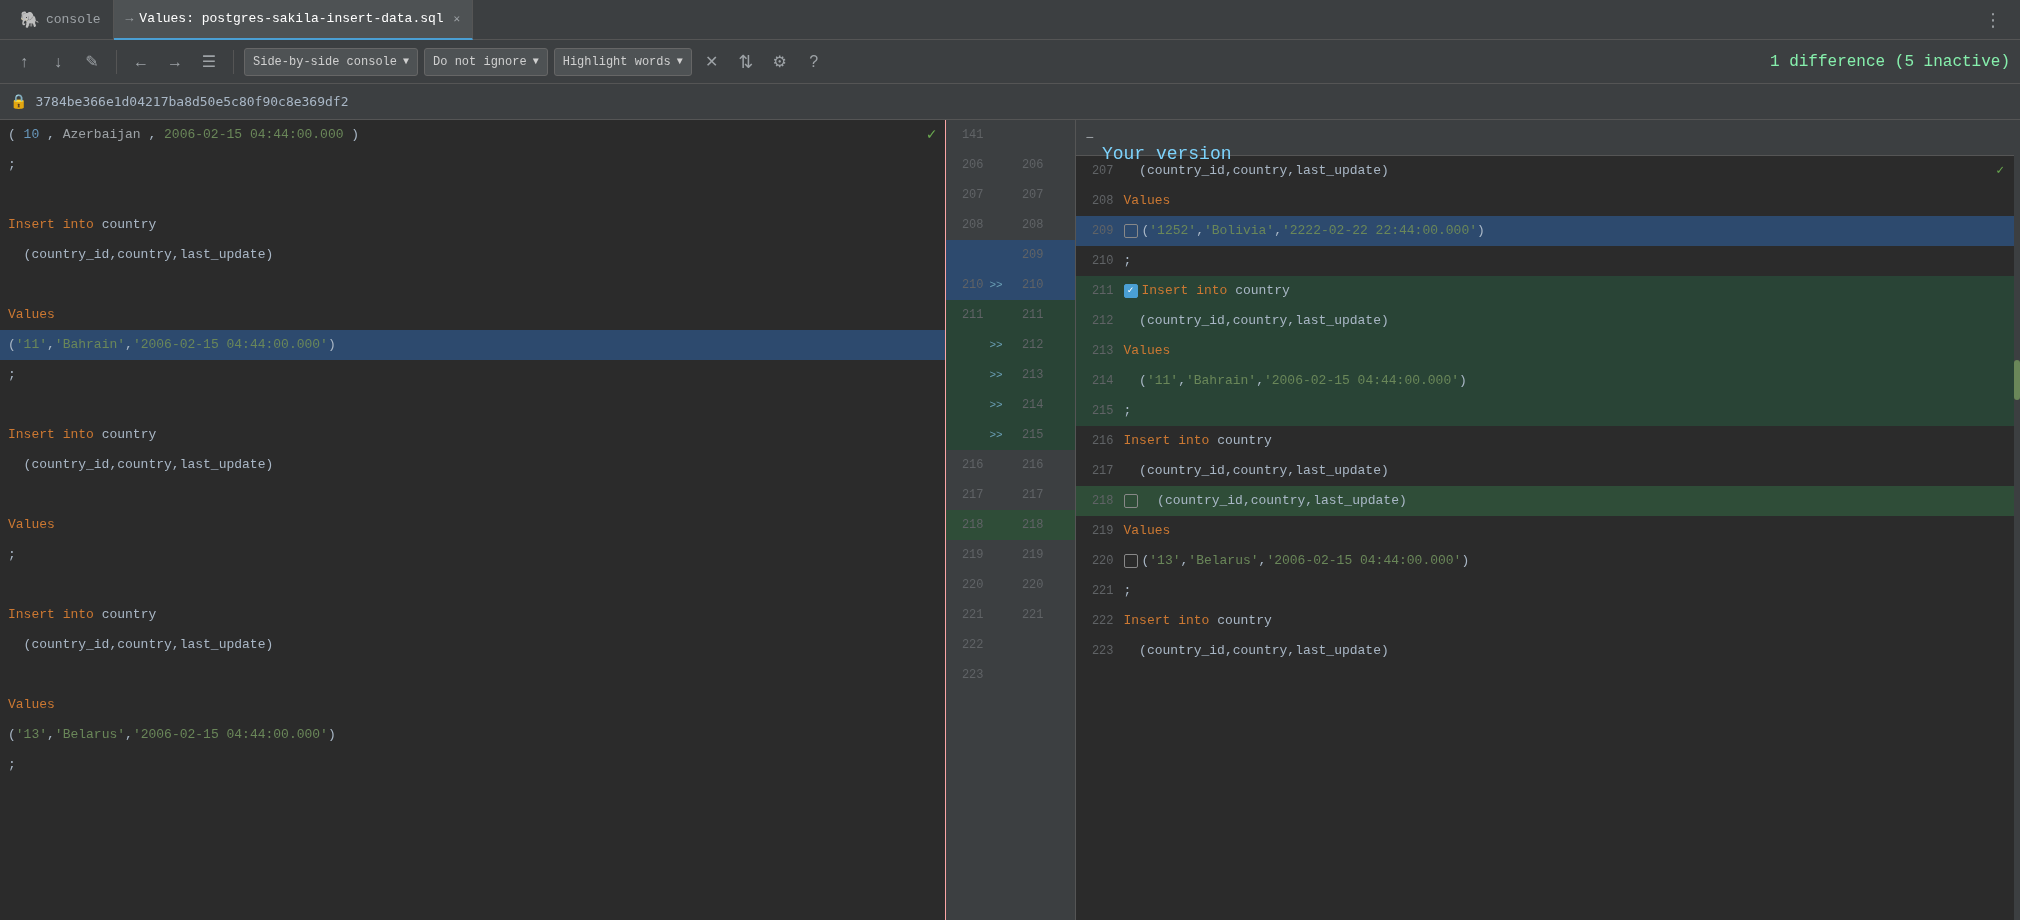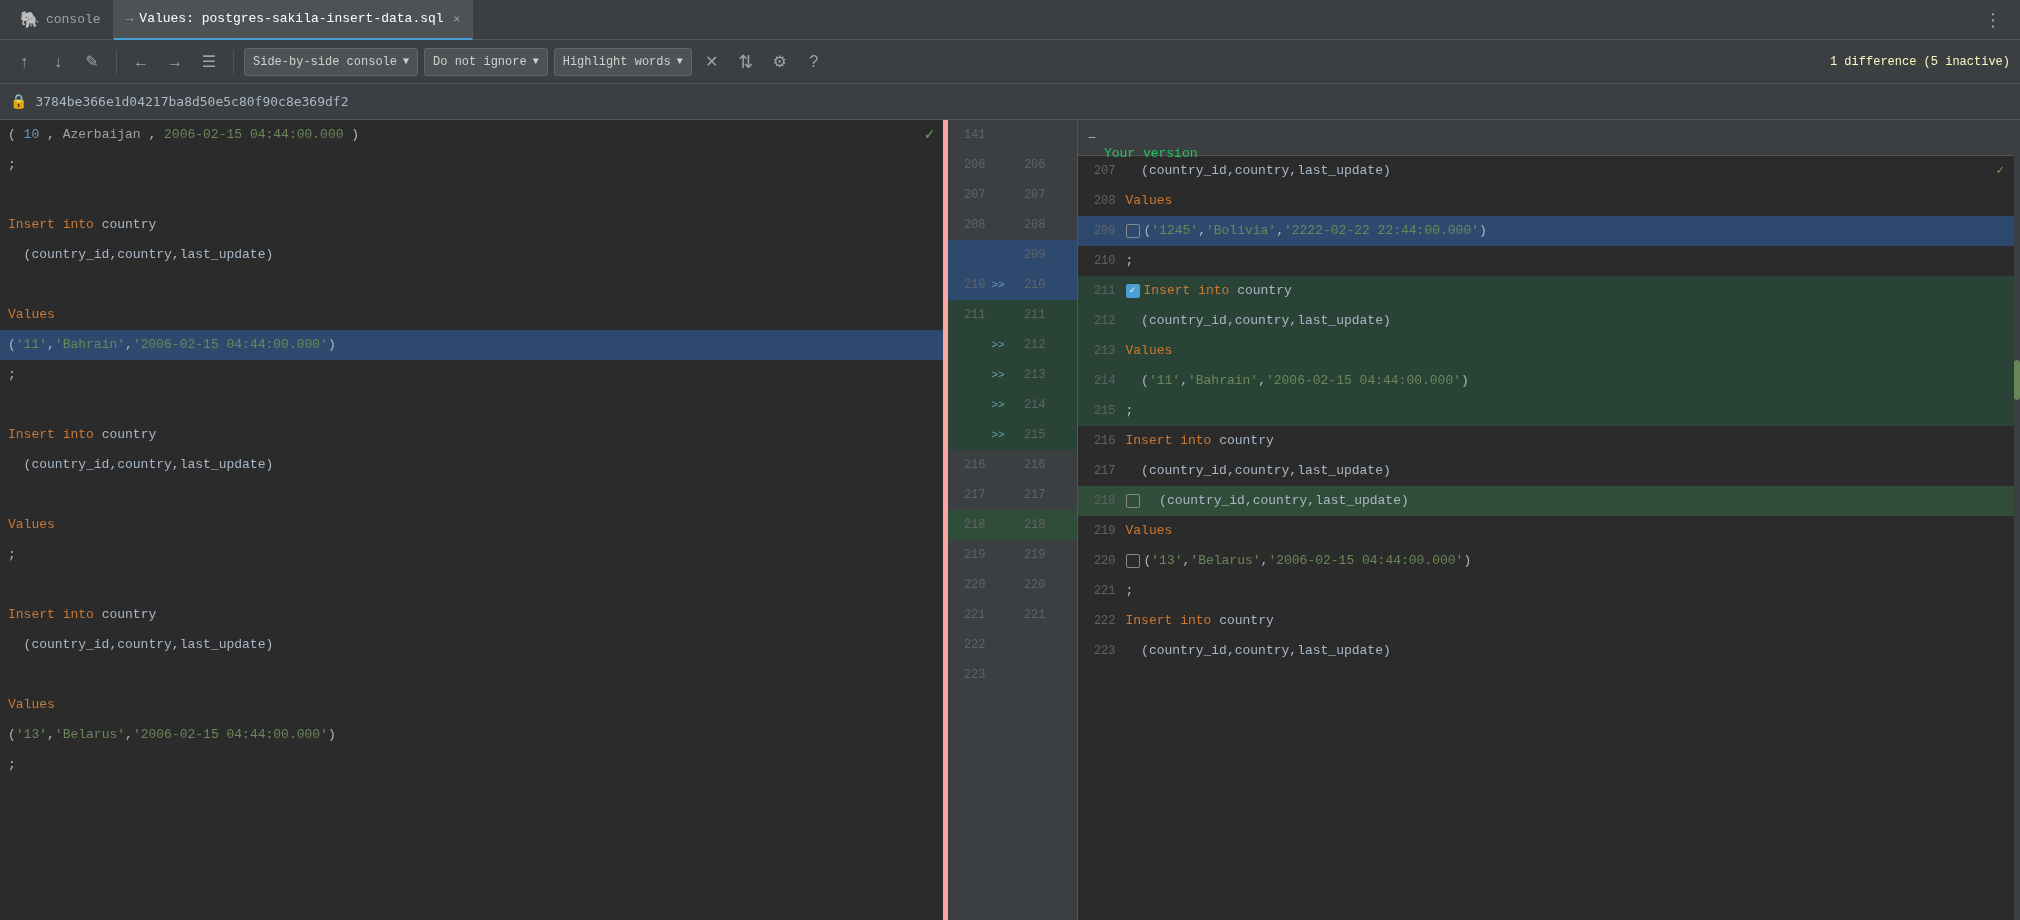"1 difference (5 inactive)" .diff-count { color: #fef9c3 -> #86efac; font-size: 12px -> 16px }
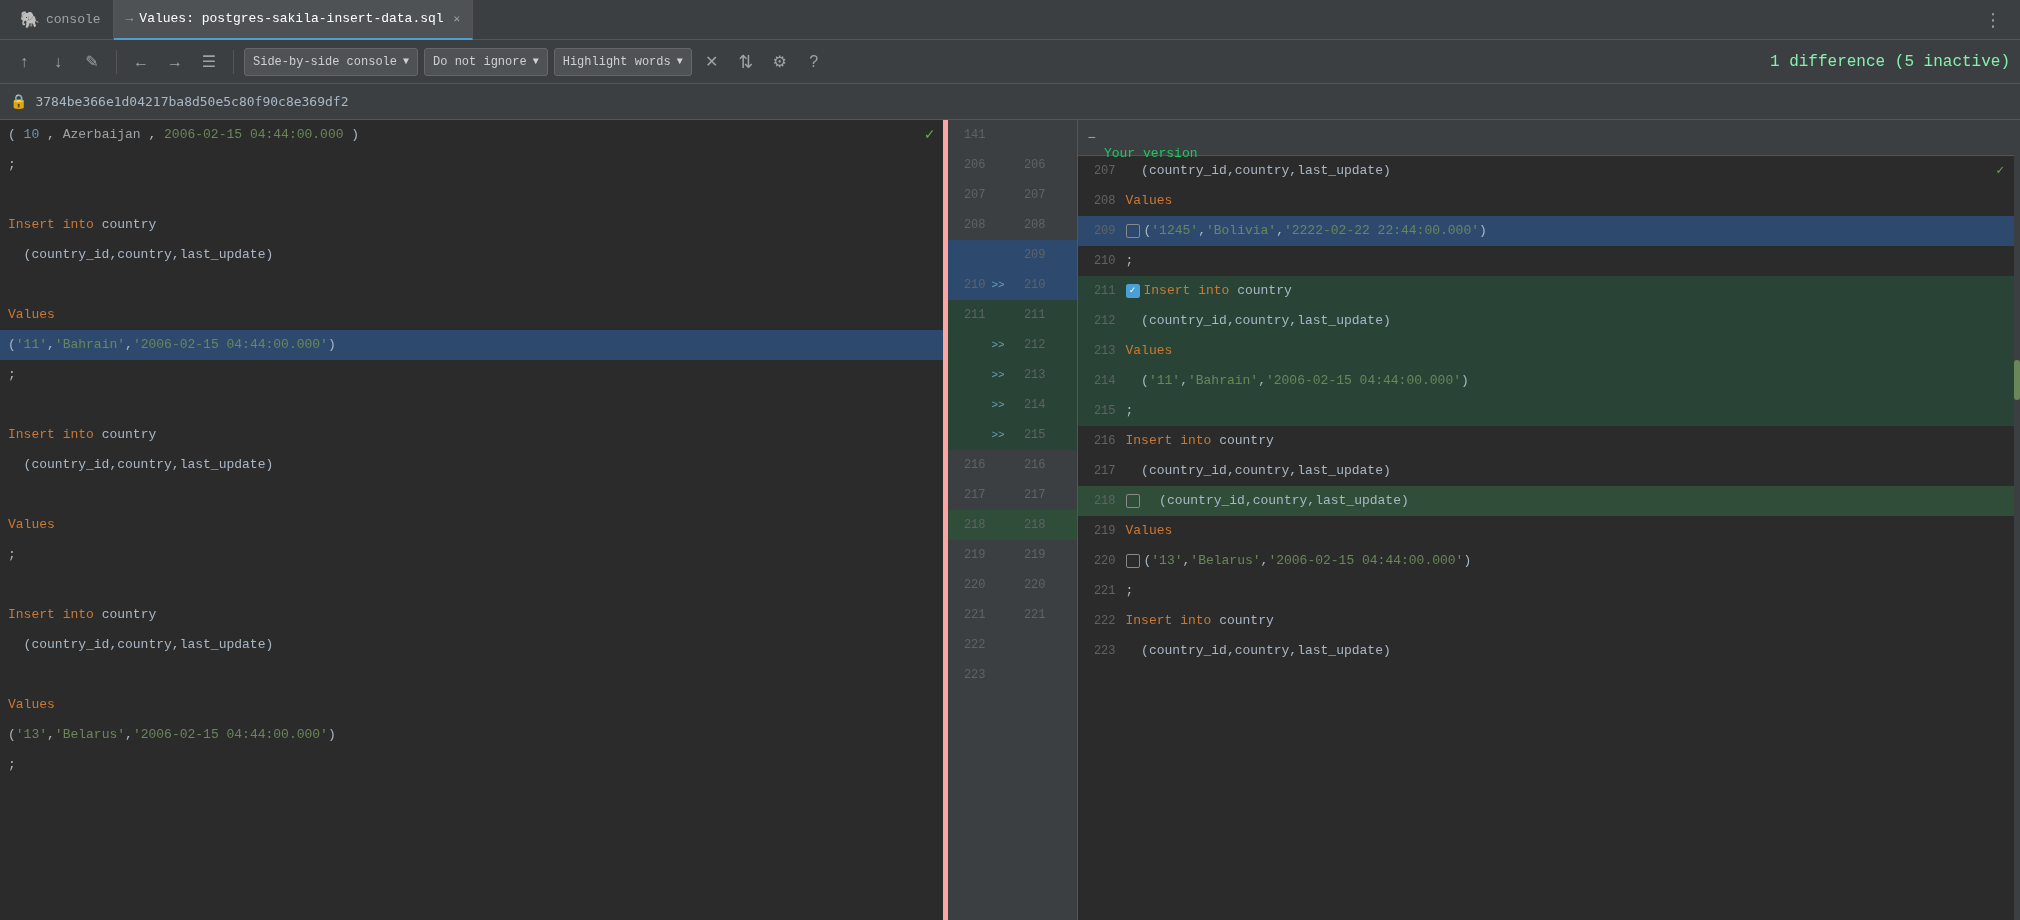"( 10 , Azerbaijan ," .diff-left { border-right: 5px solid #fca5a5 -> 1px solid #fca5a5 }
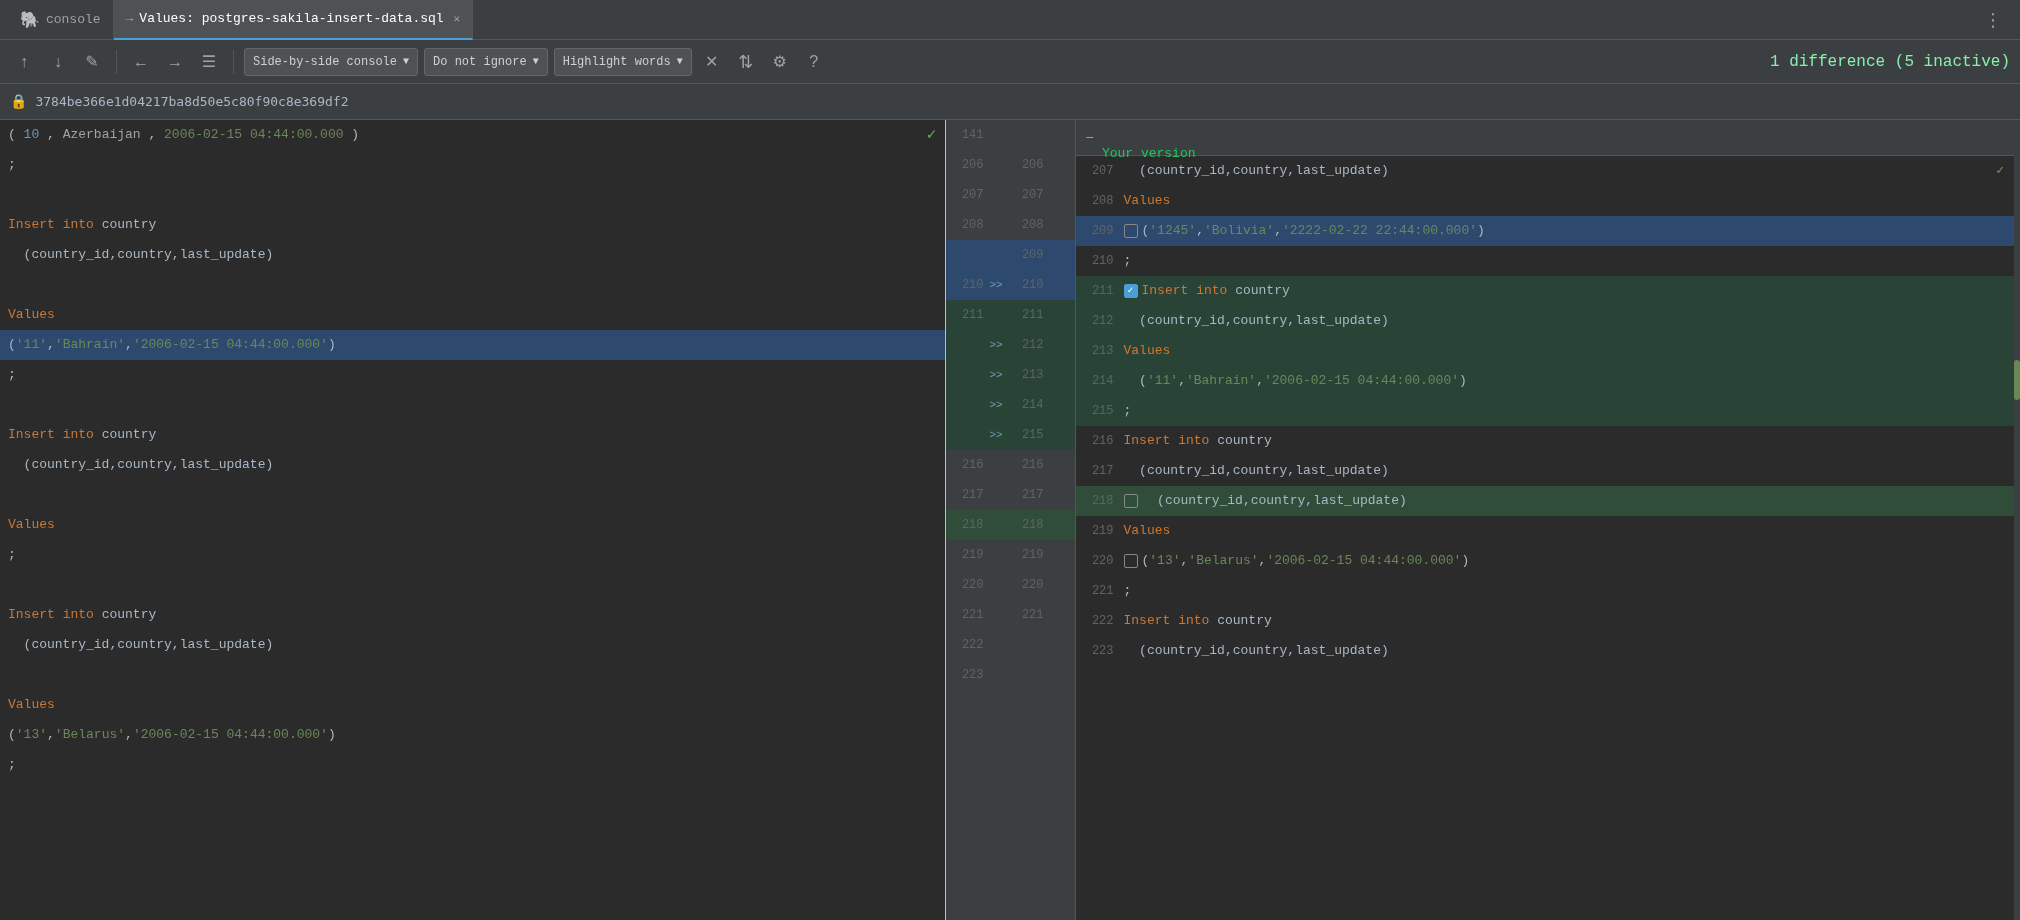"Your version" .right-header .title { color: #22c55e -> #7dd3fc; font-size: 13px -> 18px }
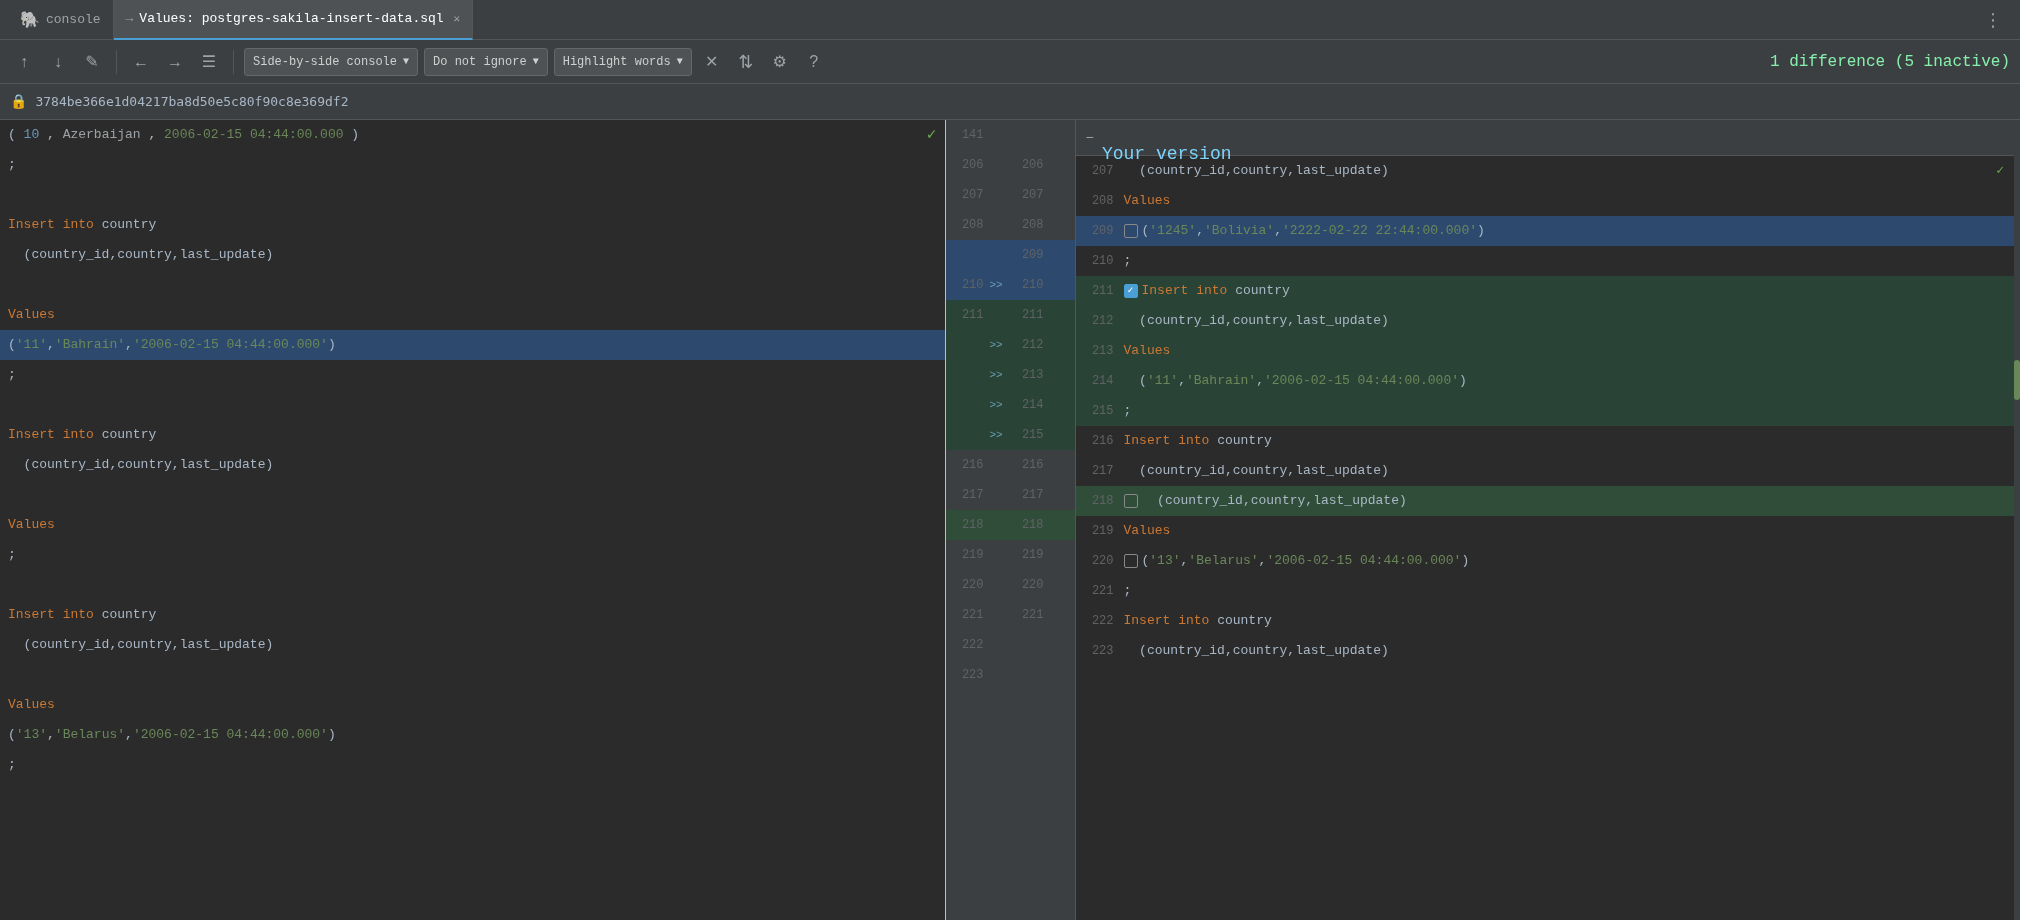"'1245'" span { text: '1245' -> '1252' }
